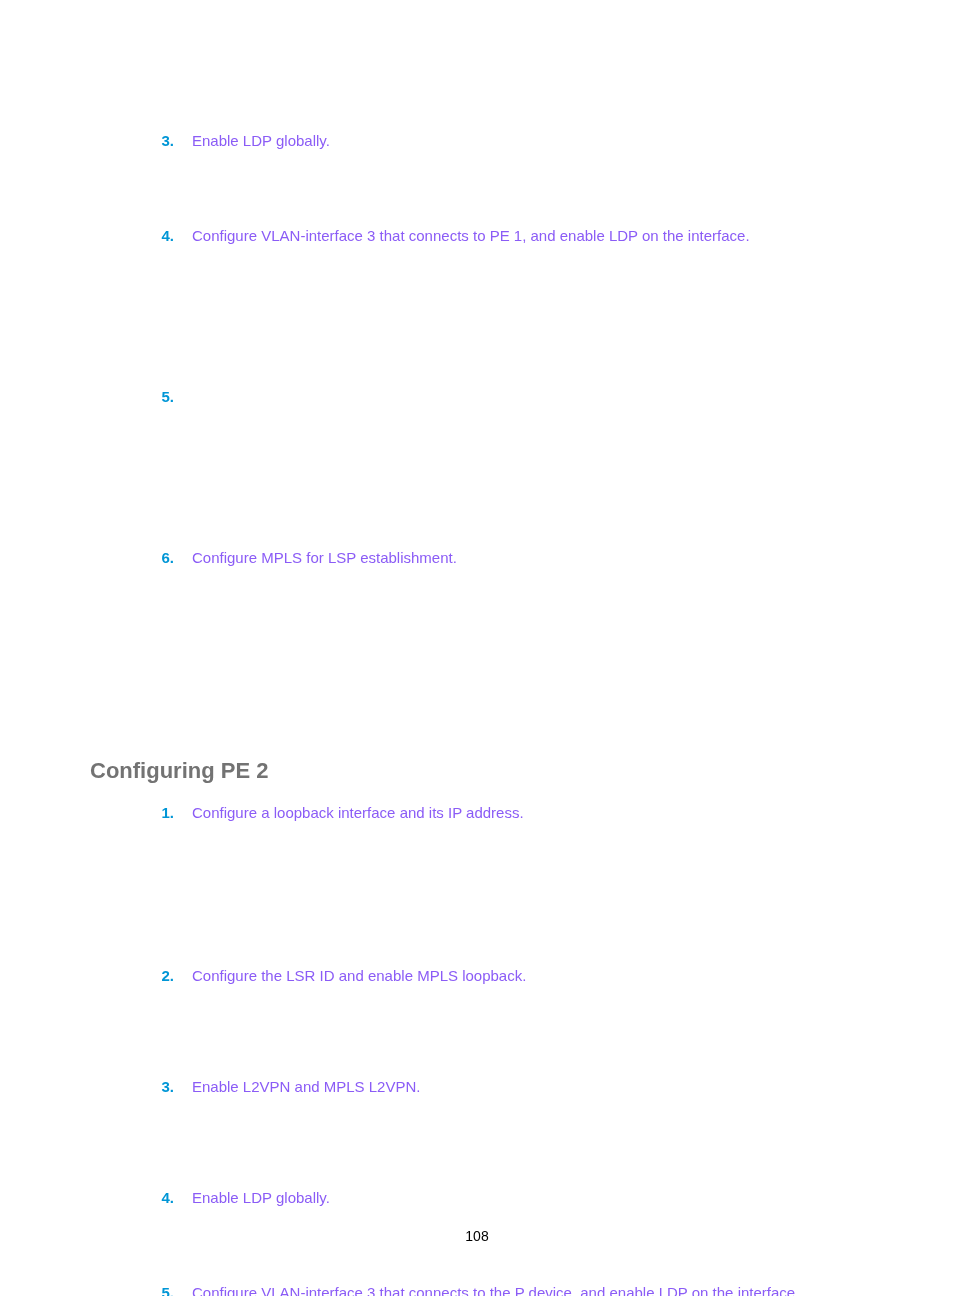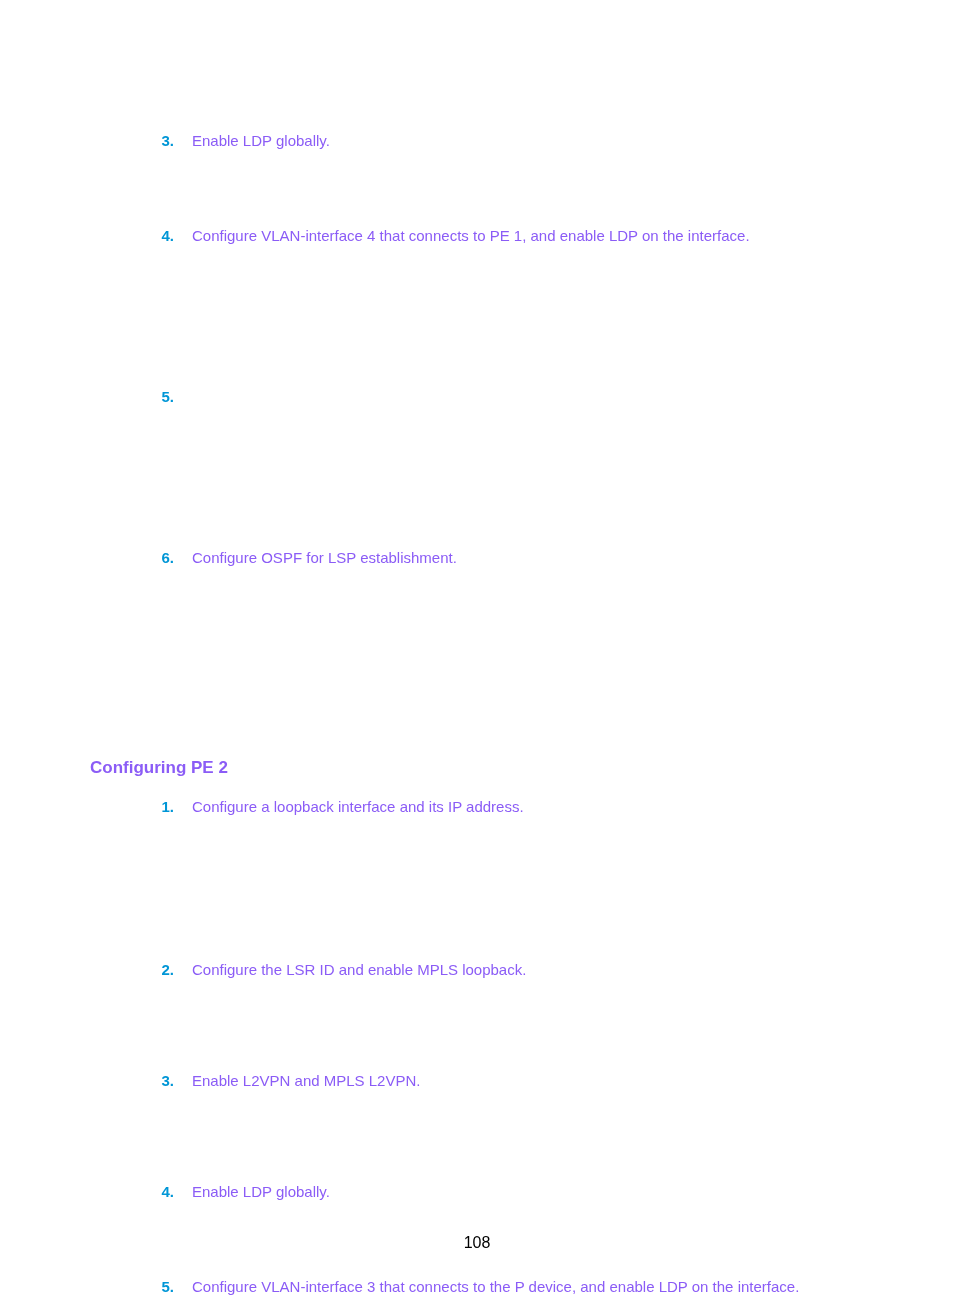"Configure VLAN-interface 4 that connects" span.list-text { text: 4 -> 3 }
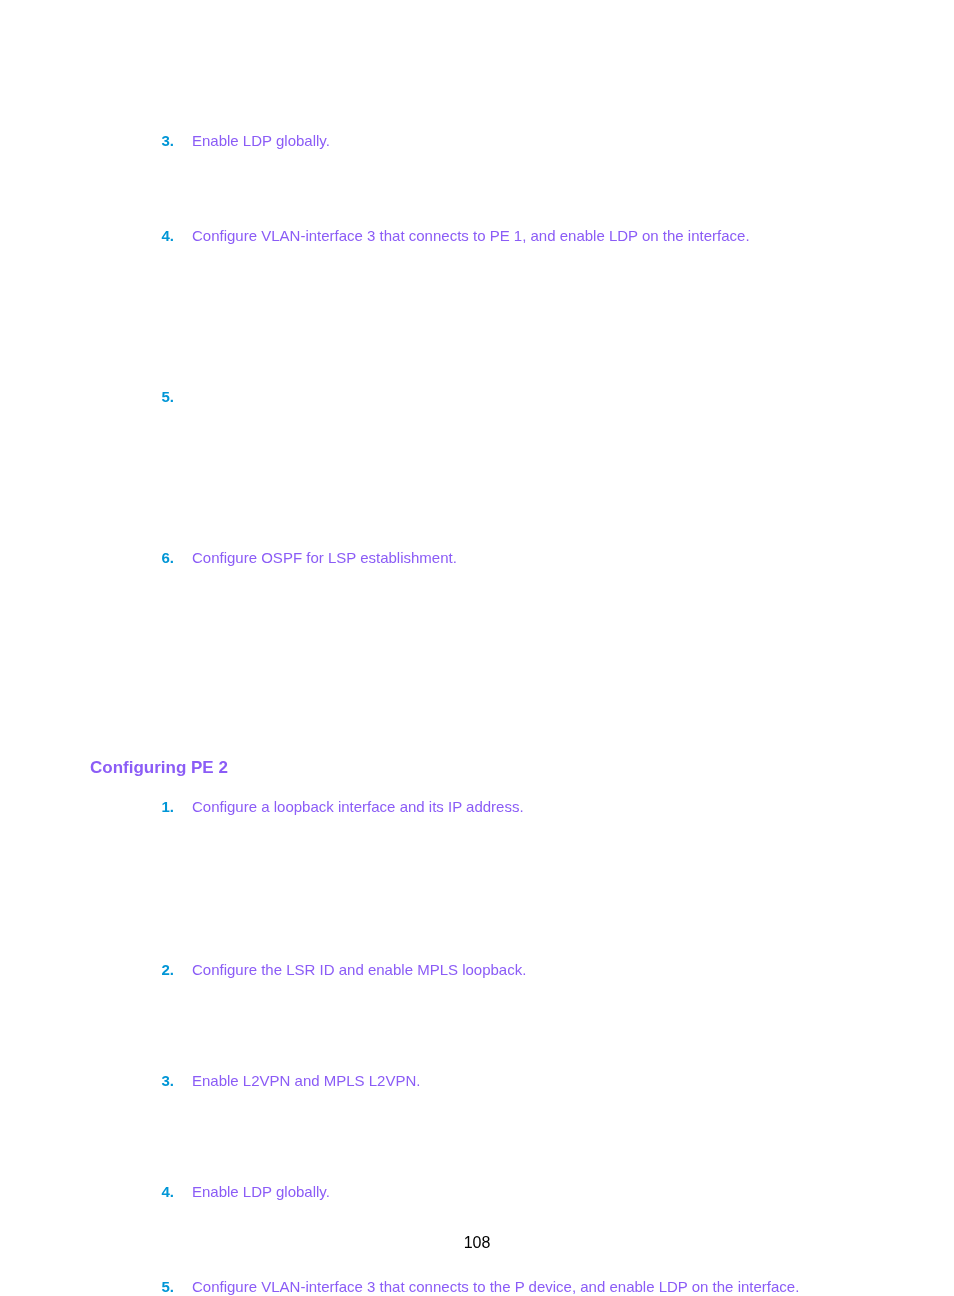"Configure OSPF for LSP establishment." span.list-text { text: OSPF -> MPLS }
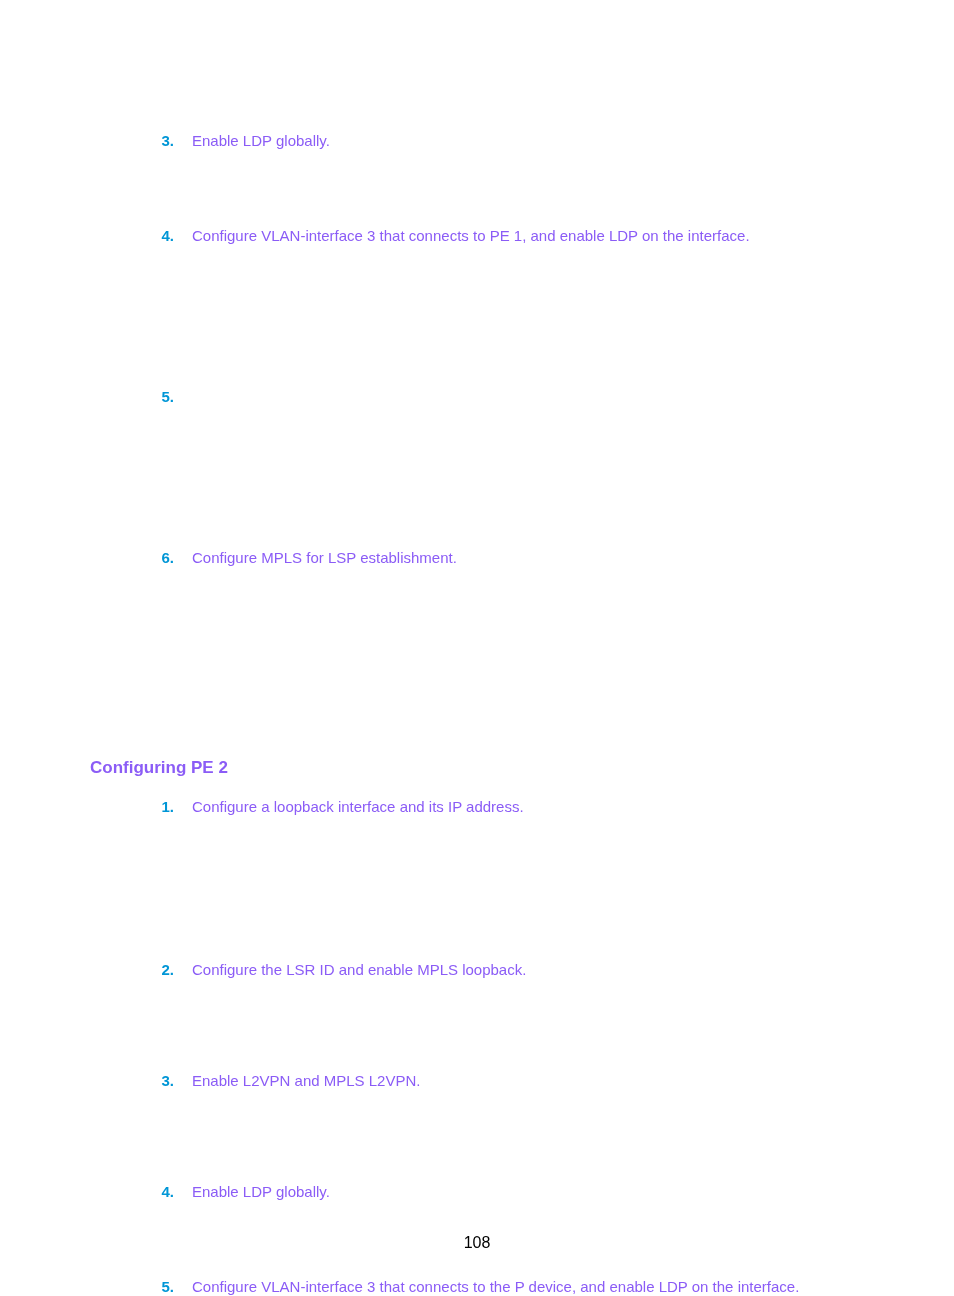"Configuring PE 2" .section-heading { color: #8b5cf6 -> #737373; font-size: 17px -> 22px }
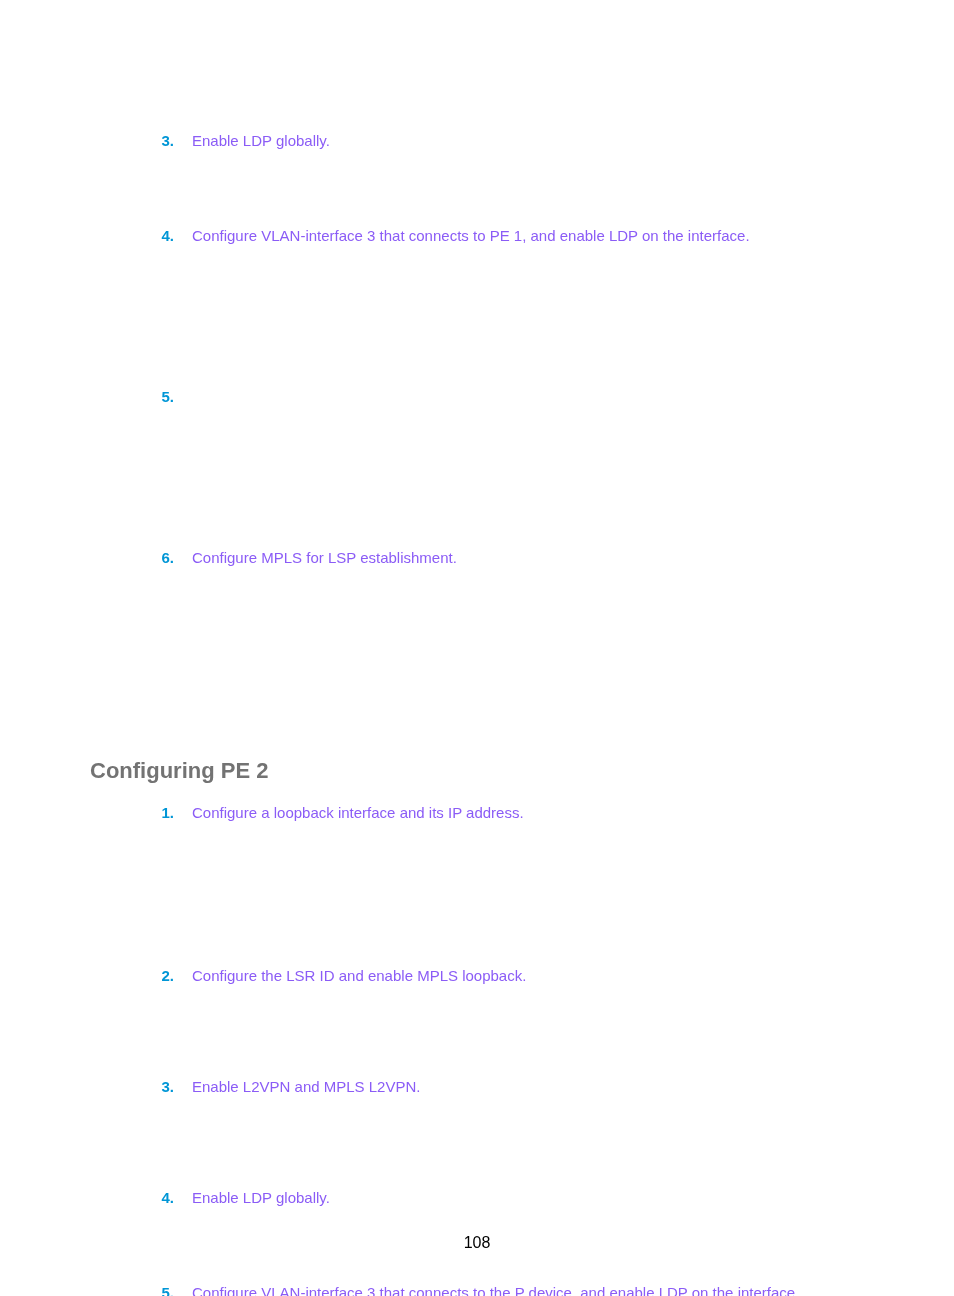"108" .page-number { bottom: 44px -> 52px; font-size: 16px -> 14px }
